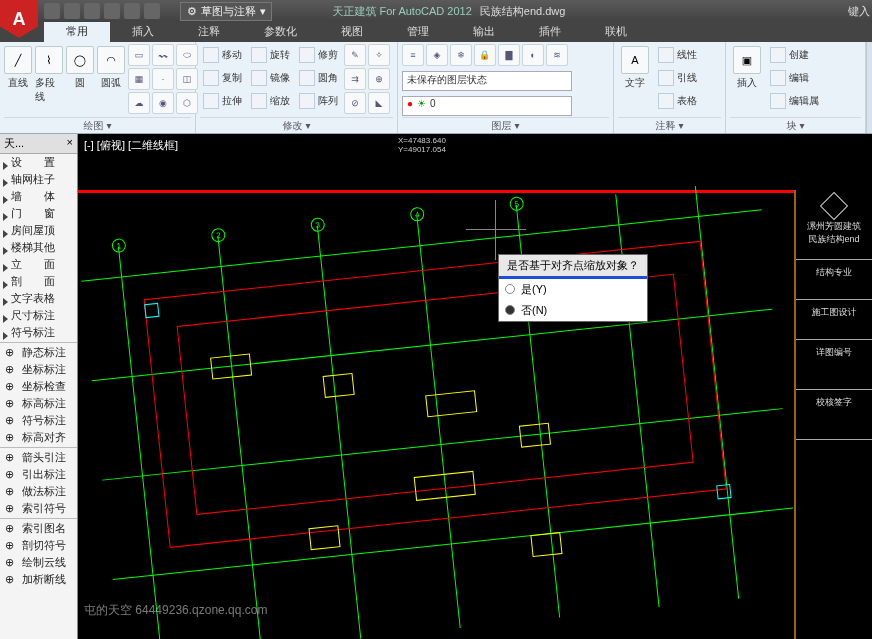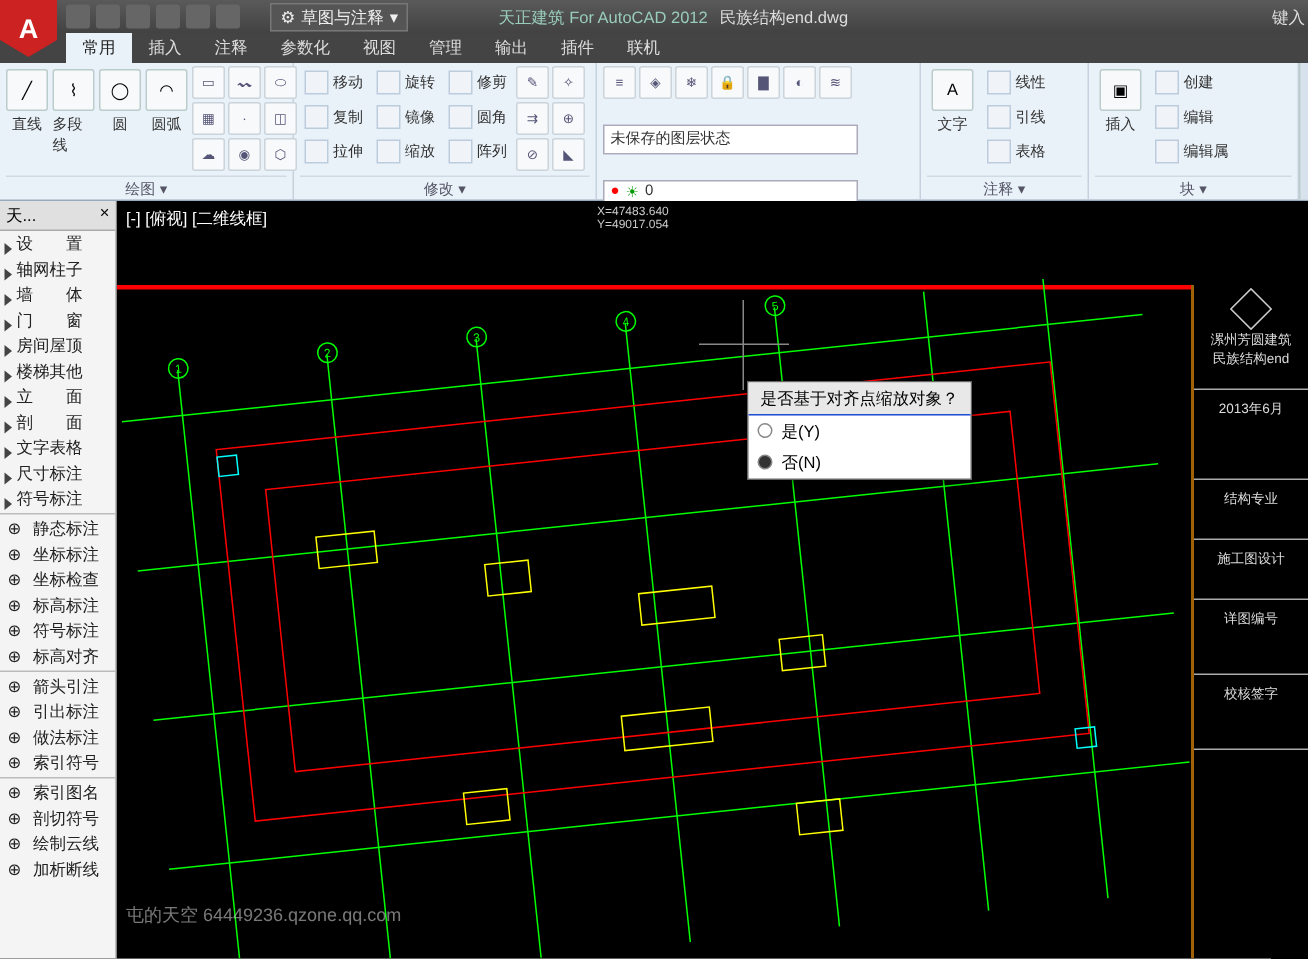"常用" .rtab { padding: 2px 11px -> 2px 22px }
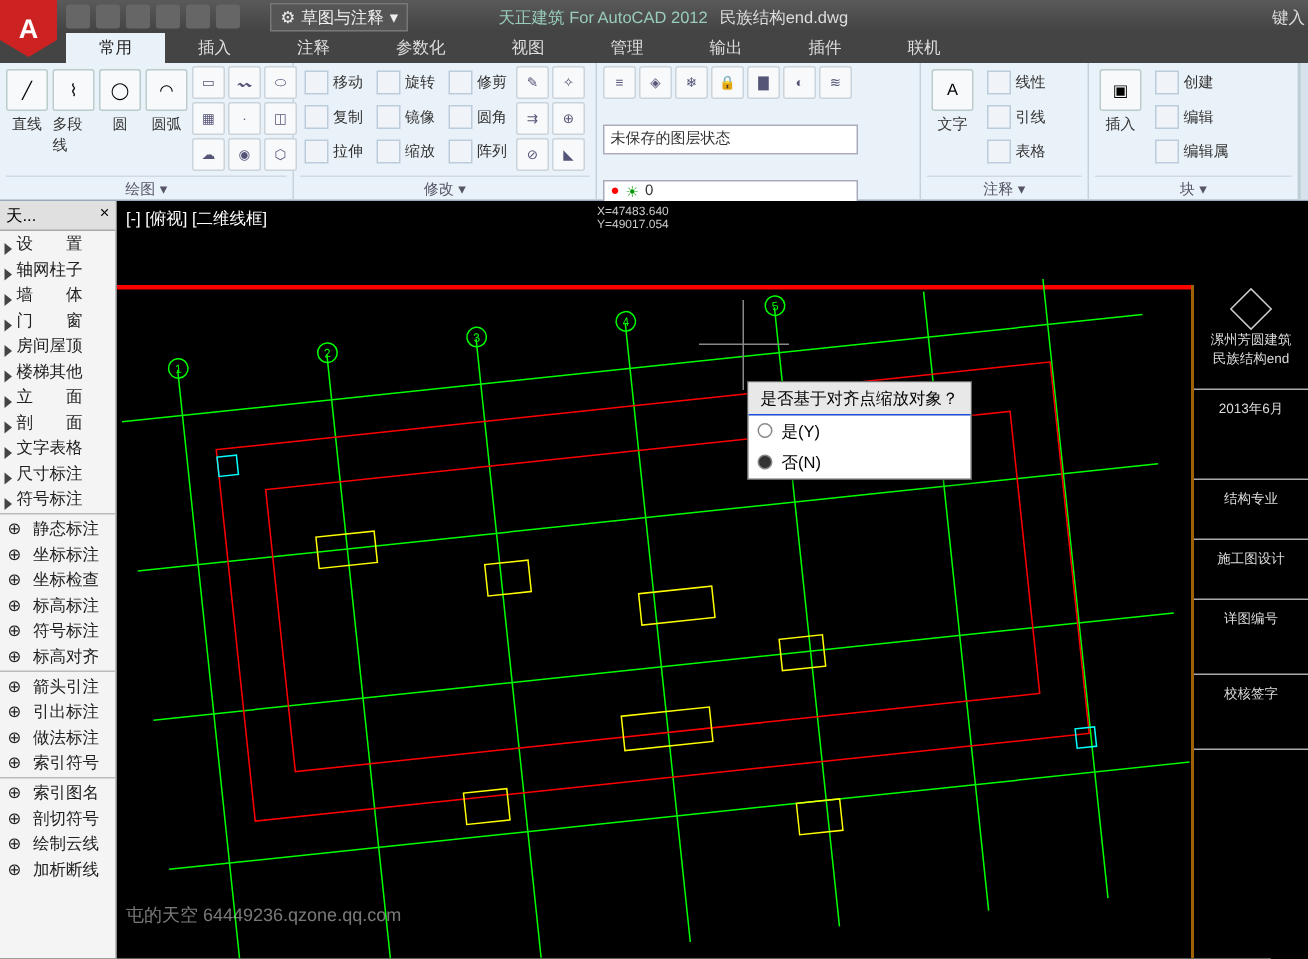"未保存的图层状态" .layer-dd { margin-top: 14px -> 2px }
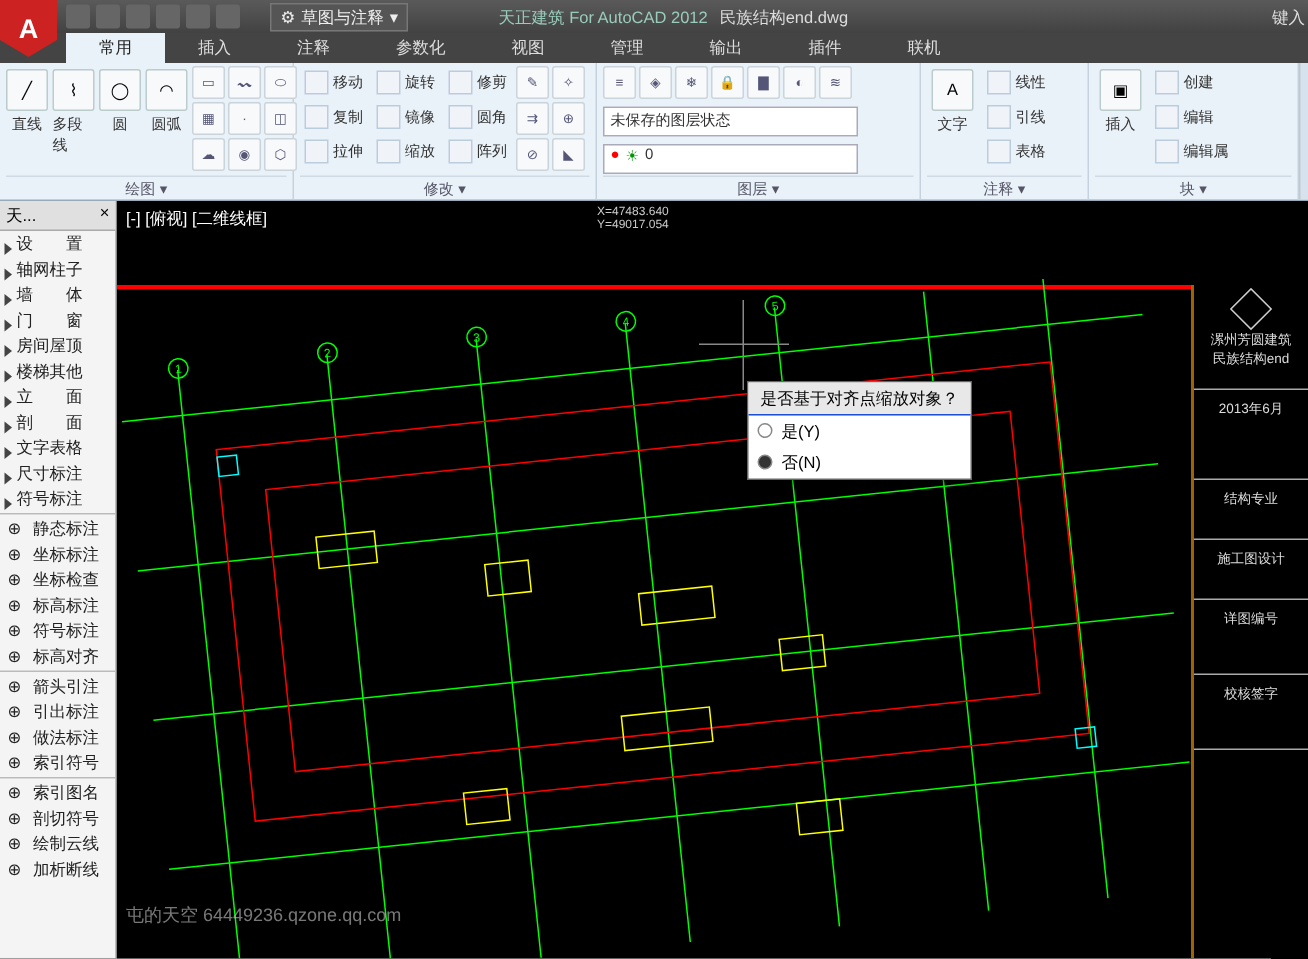"是否基于对齐点缩放对象？" .context-title { border-bottom: 1px solid #1d4ed8 -> 3px solid #1d4ed8 }
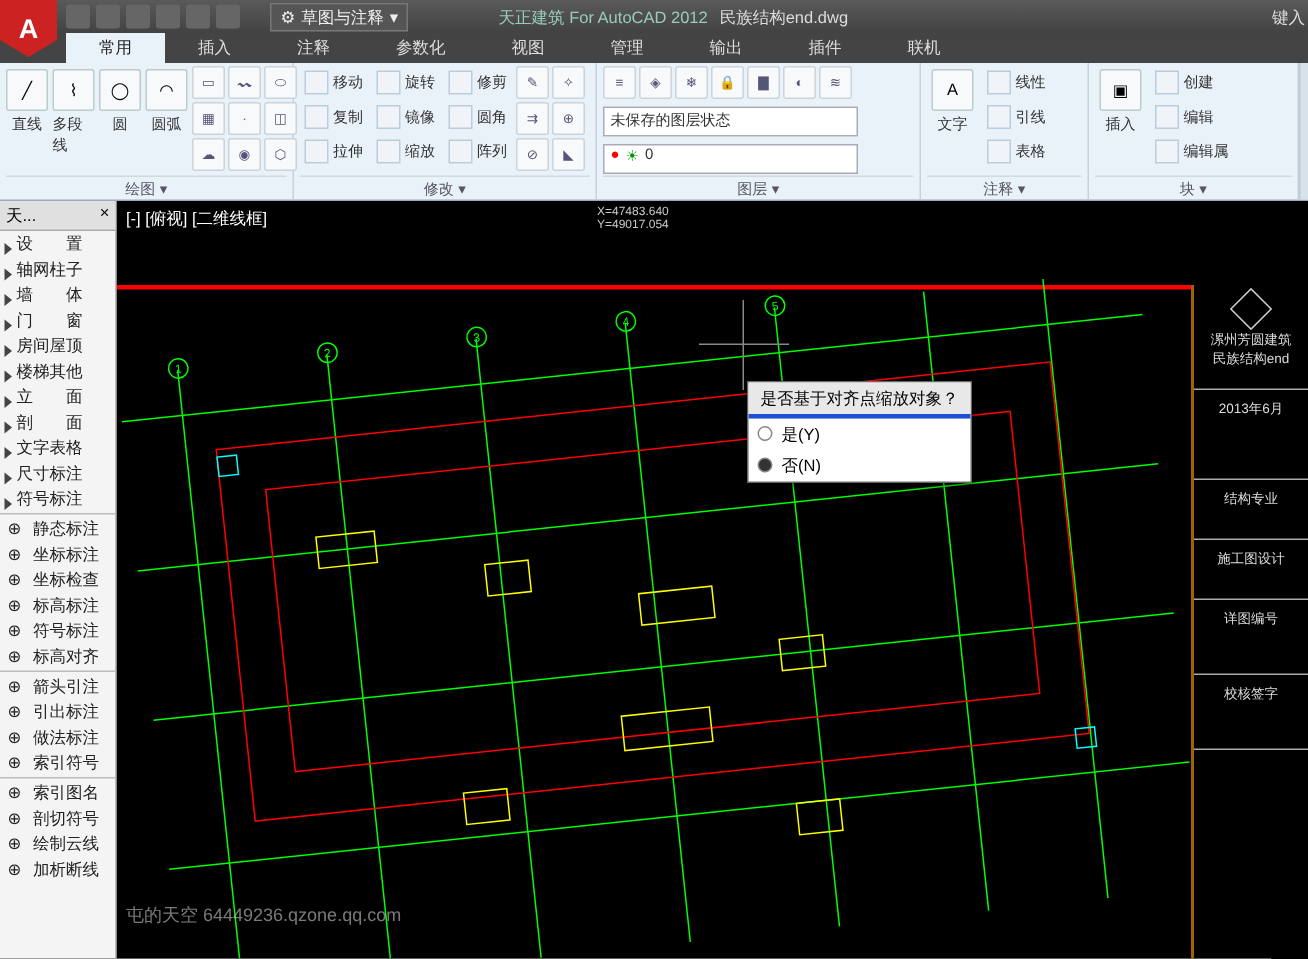"2013年6月" div.tb-cell { html: <div>2013年6月</div> -> none }
